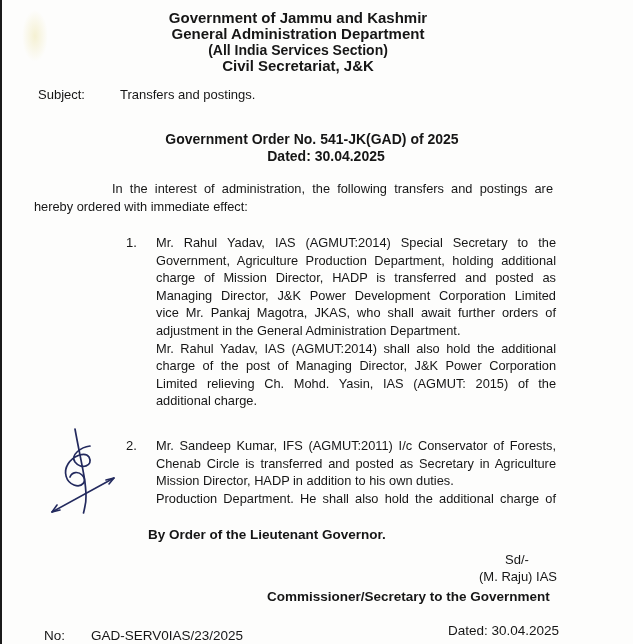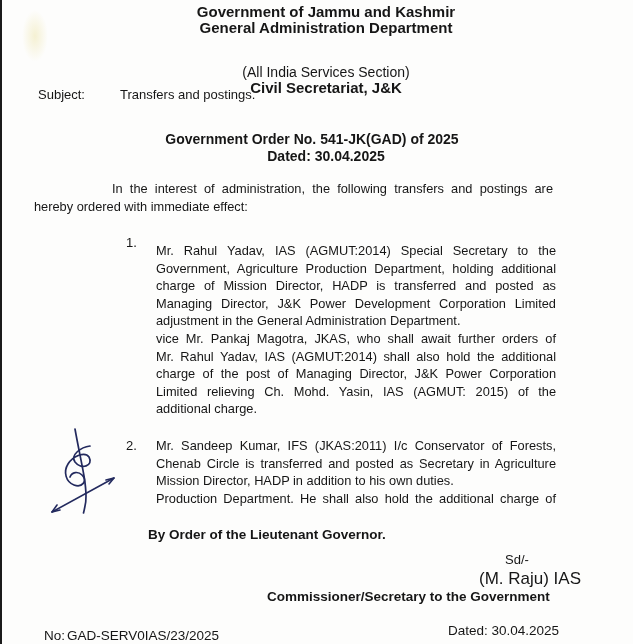"Government of Jammu and Kashmir" .doc-header { padding-left: 28px -> none; top: 4px -> 10px }
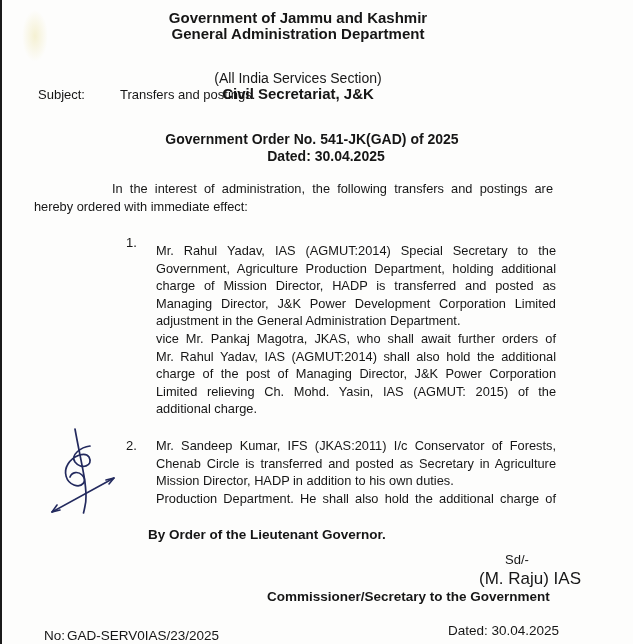"(All India Services Section)" .h-reg { font-weight: normal -> bold; margin-top: 28px -> none }
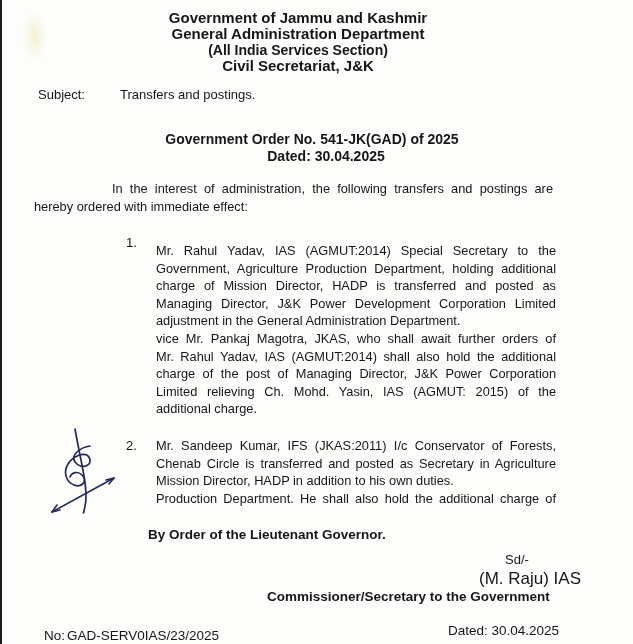"Mr. Rahul Yadav, IAS (AGMUT:2014)" .t1 { top: 242px -> 234px }
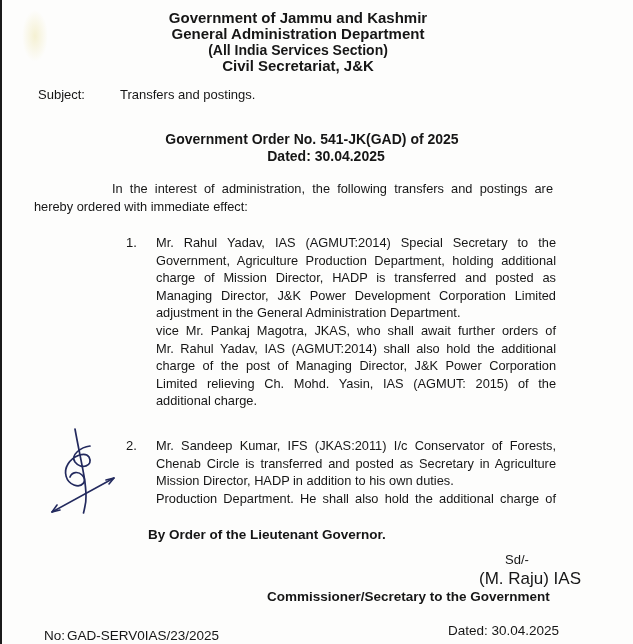"adjustment in the General Administration" div.tline { order: before "vice Mr. Pankaj Magotra, JKAS," -> after "vice Mr. Pankaj Magotra, JKAS," }
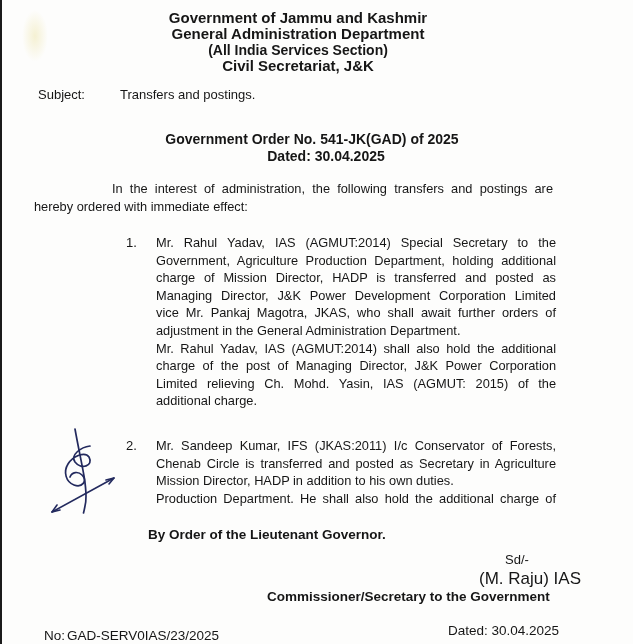"Mr. Sandeep Kumar, IFS (JKAS:2011)" div.tline { text: JKAS:2011 -> AGMUT:2011 }
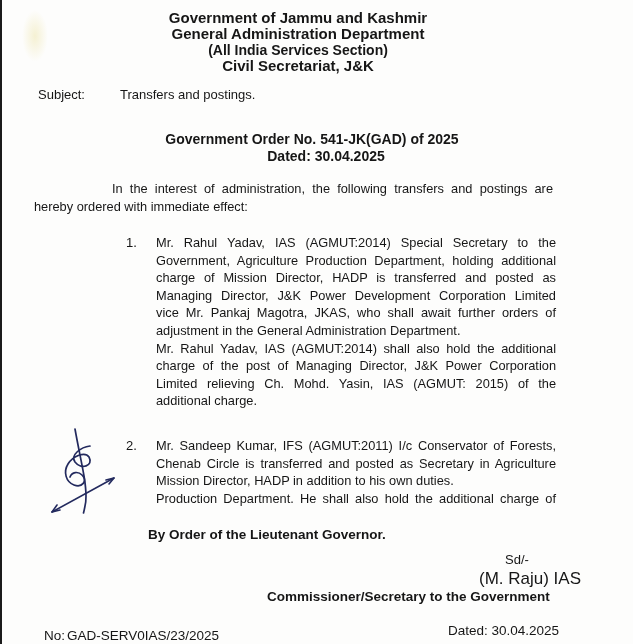"(M. Raju) IAS" .signatory-name { font-size: 17px -> 13px }
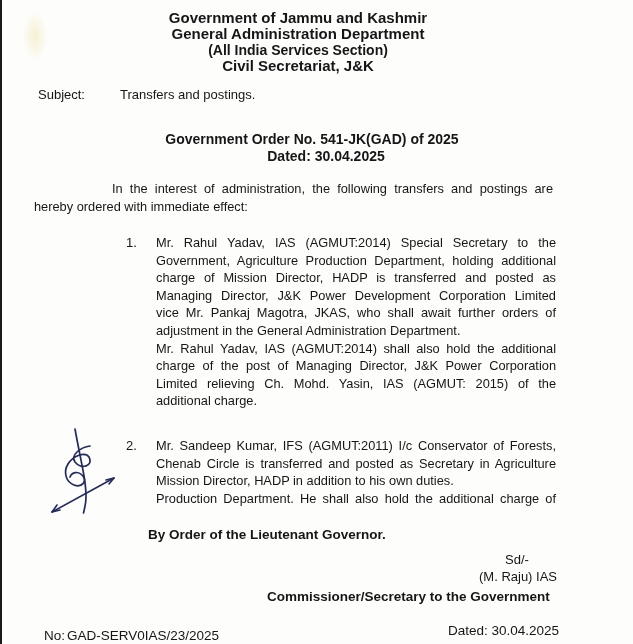"GAD-SERV0IAS/23/2025" .footer-no .num-value { margin-left: 2px -> 26px }
